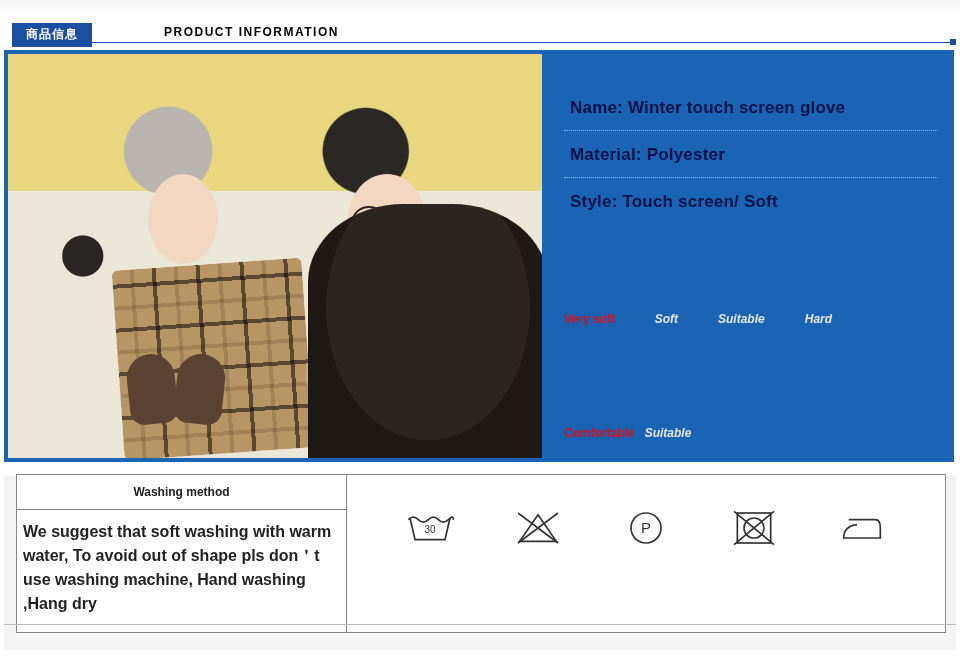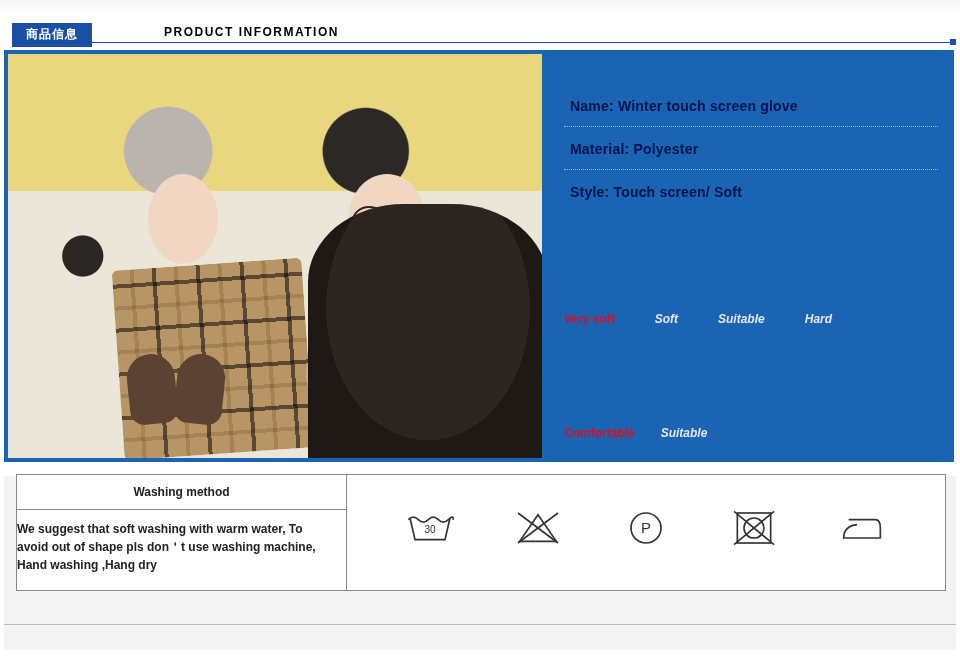"Name: Winter touch screen glove" .info .row { font-size: 14px -> 17px }
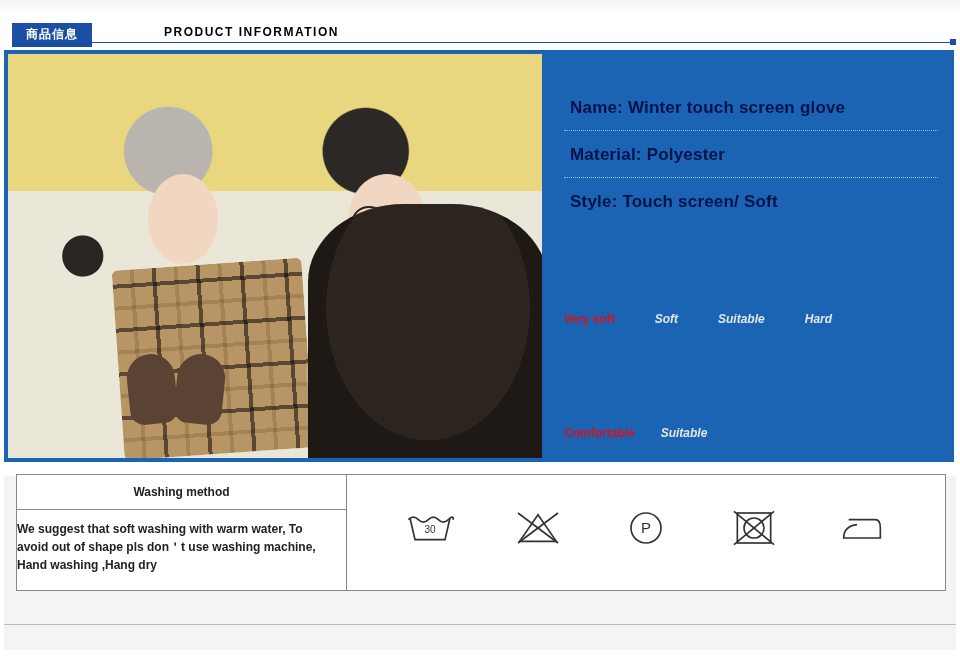"Comfortable" .strip.s3 { gap: 26px -> 10px }
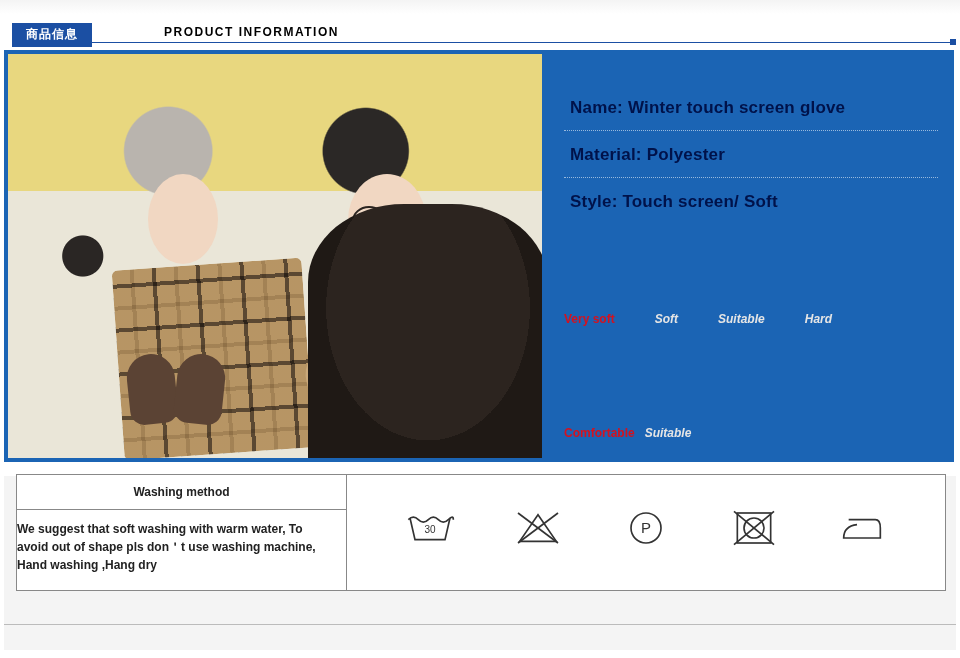"We suggest that soft washing" .wm-body { font-size: 12px -> 16px; padding: 10px 10px 16px 0 -> 10px 10px 16px 6px }
